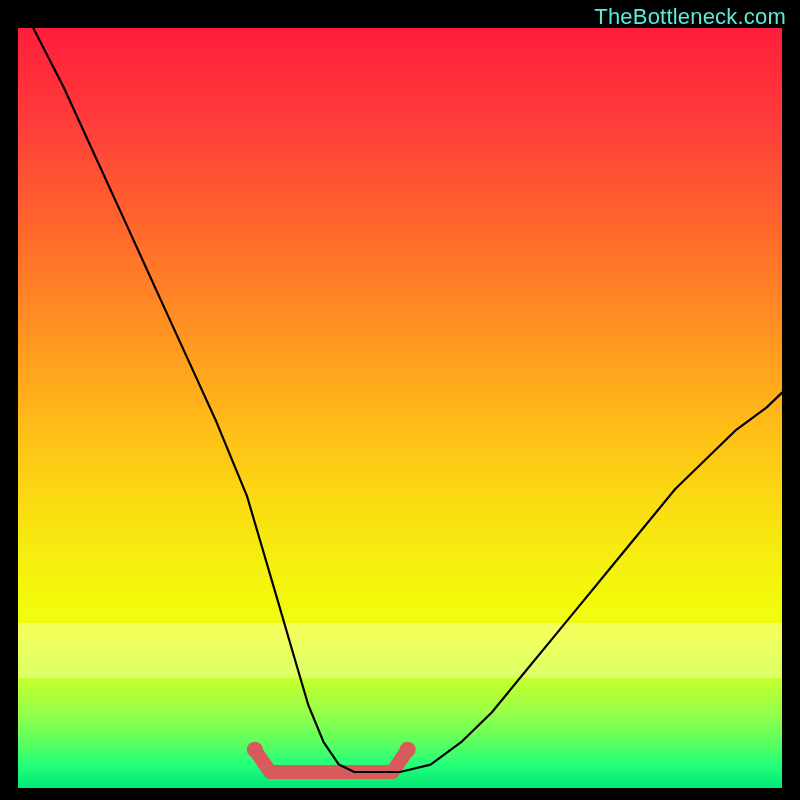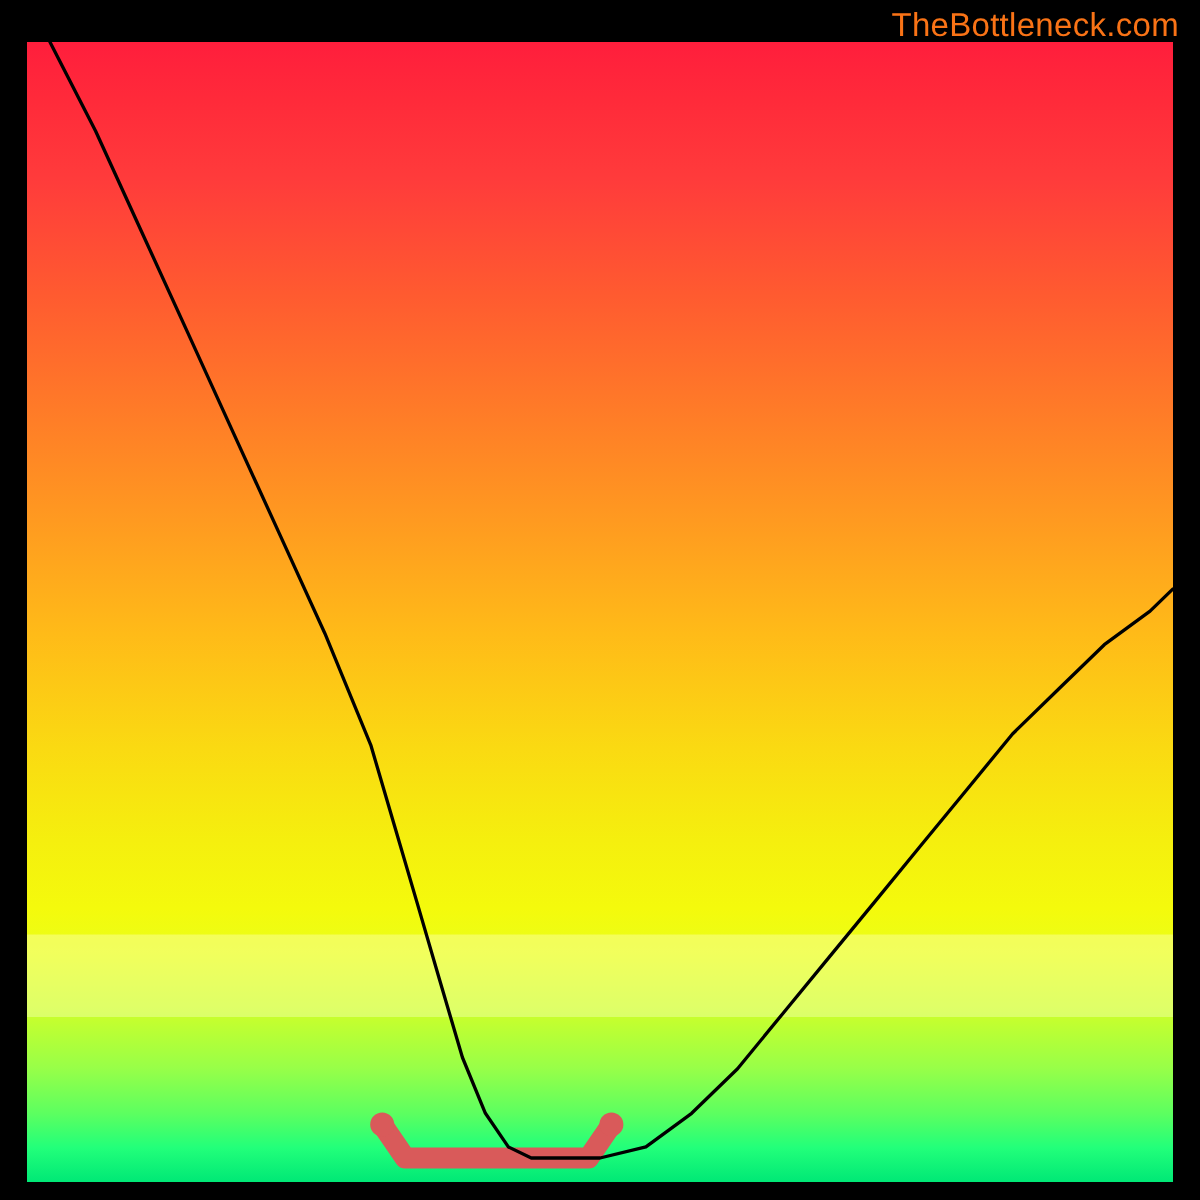"TheBottleneck.com" .watermark { color: #f97316 -> #5eead4 }
